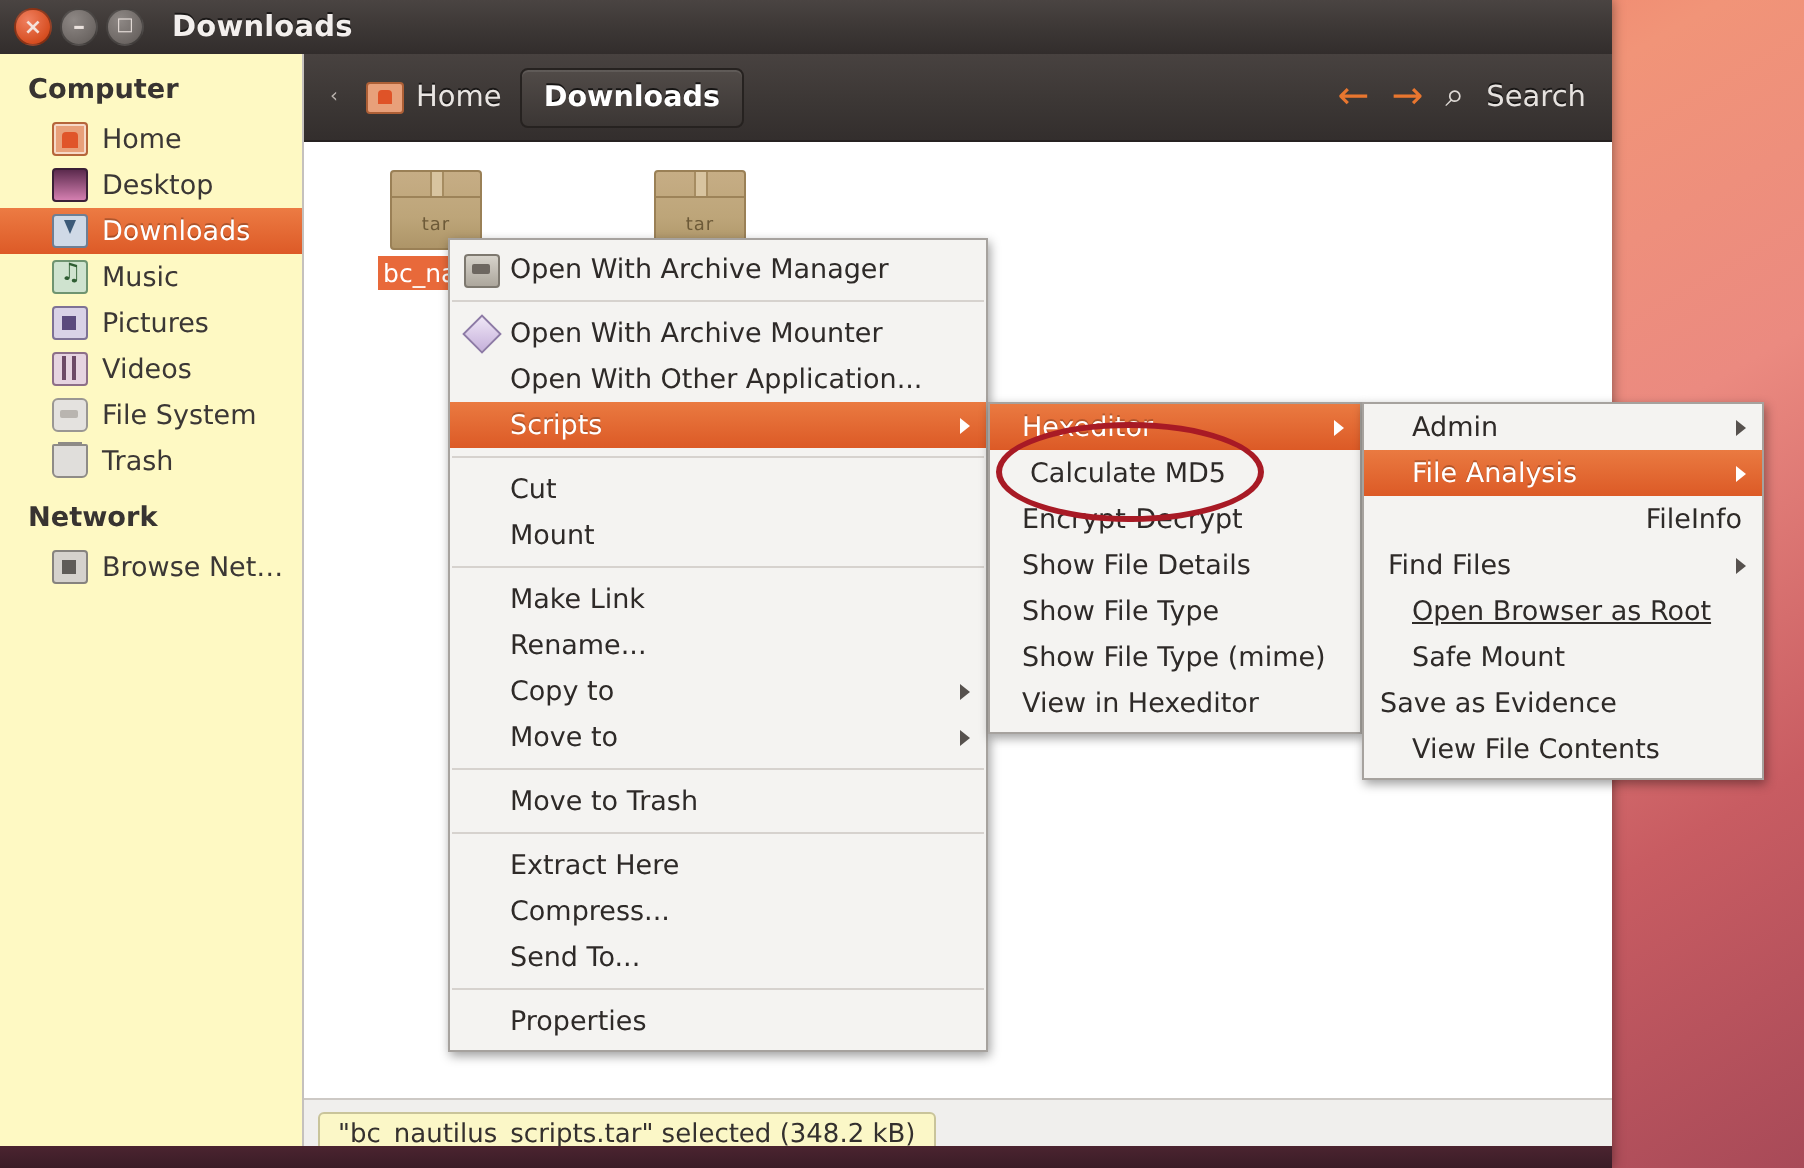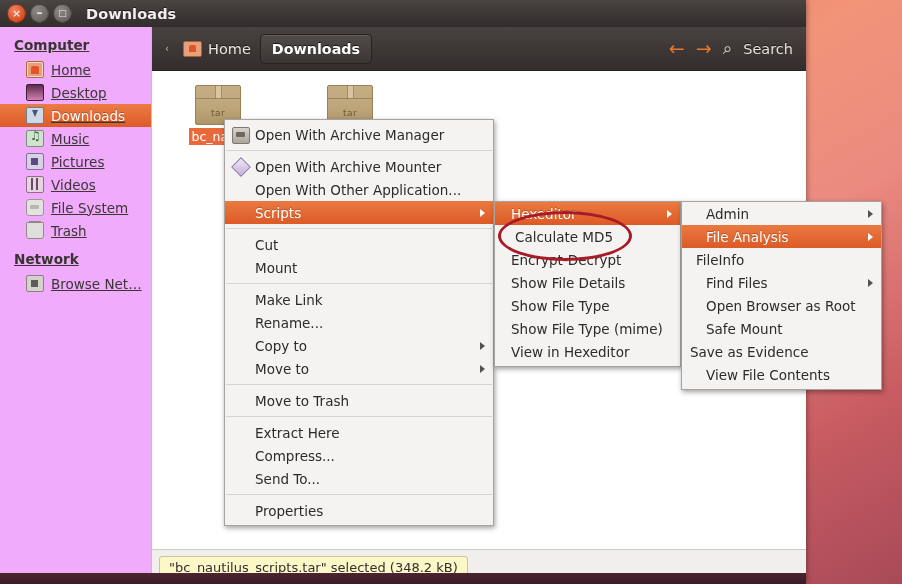"Computer" #sidebar { background: #f0abfc -> #fef9c3; text-decoration: underline -> none }
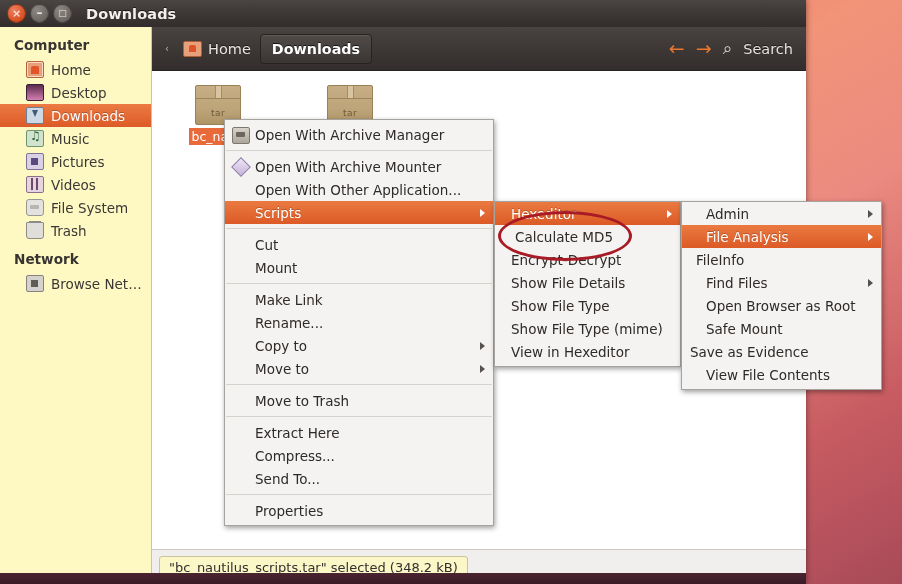"FileInfo" div.mi { justify-content: none -> flex-end }
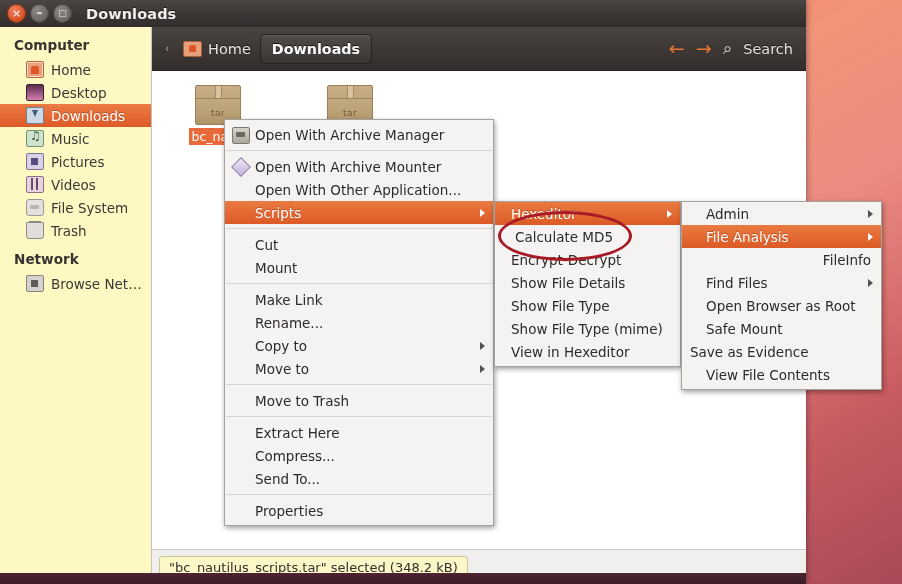"Find Files" div.mi { padding-left: 24px -> 12px }
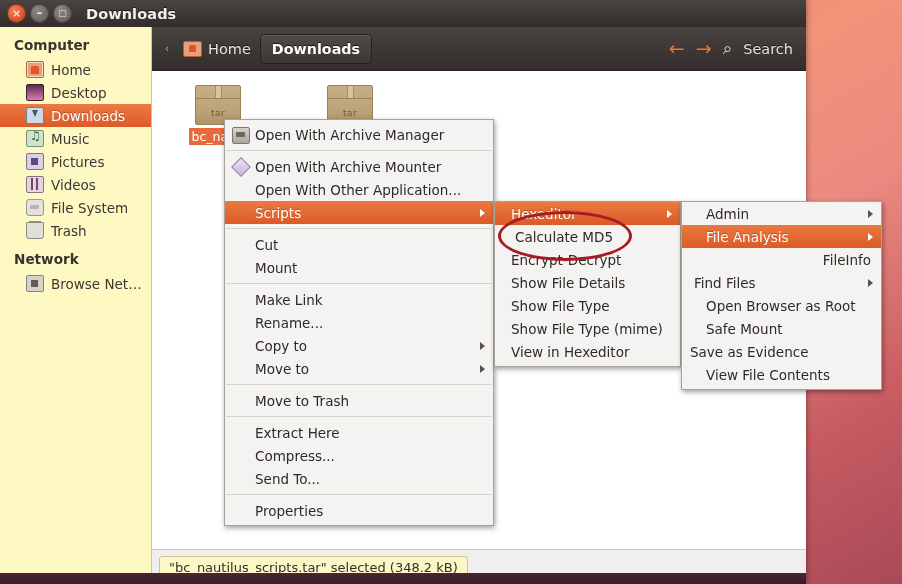"Open Browser as Root" div.mi { text-decoration: none -> underline }
